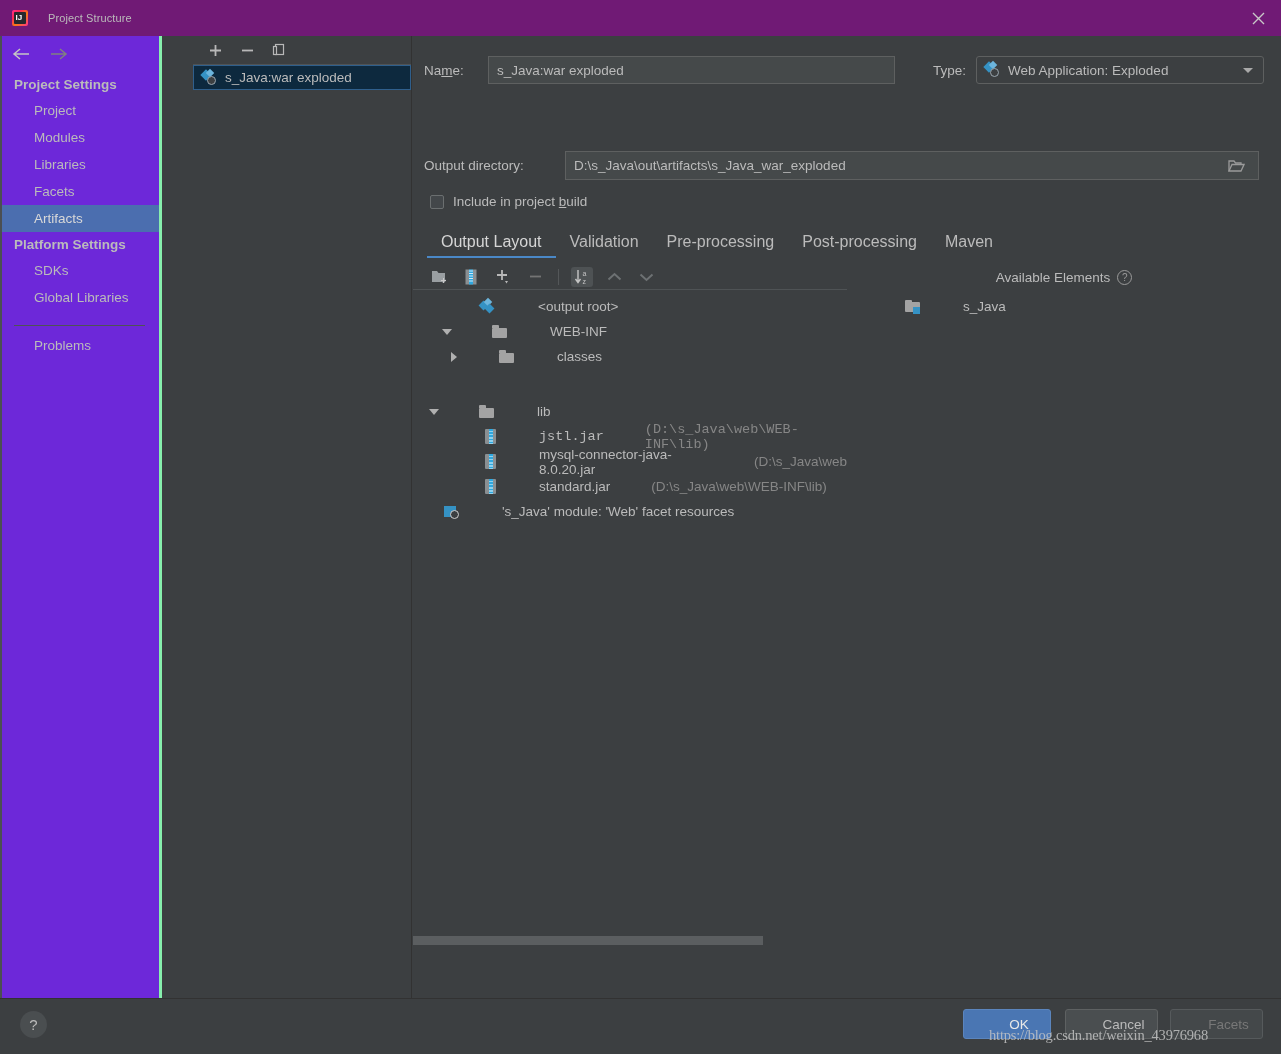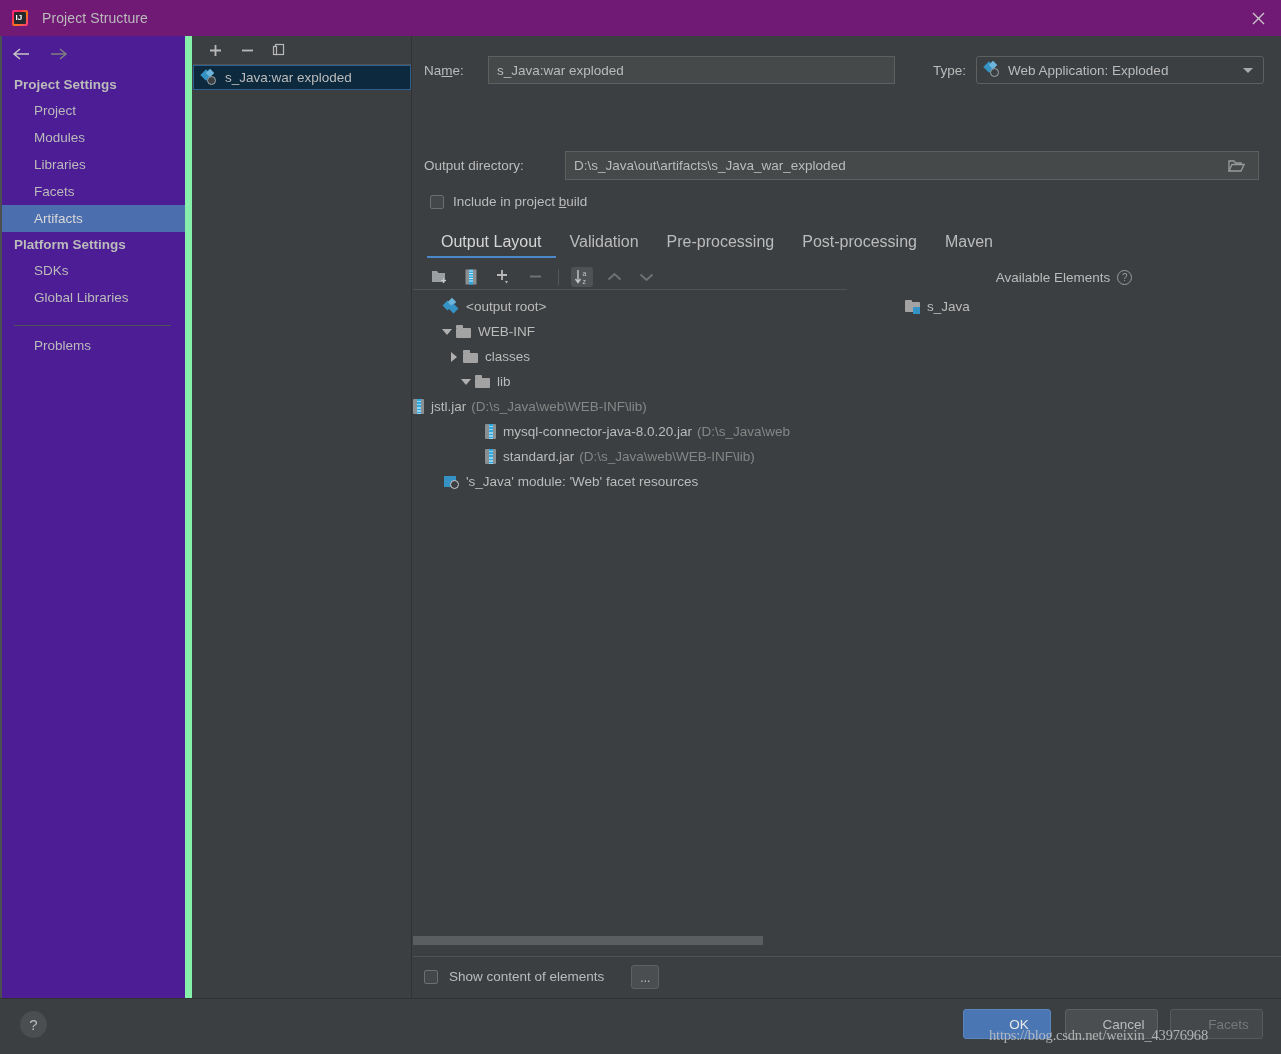"Project Structure" #title-text { font-size: 14px -> 11px; margin-left: 14px -> 20px }
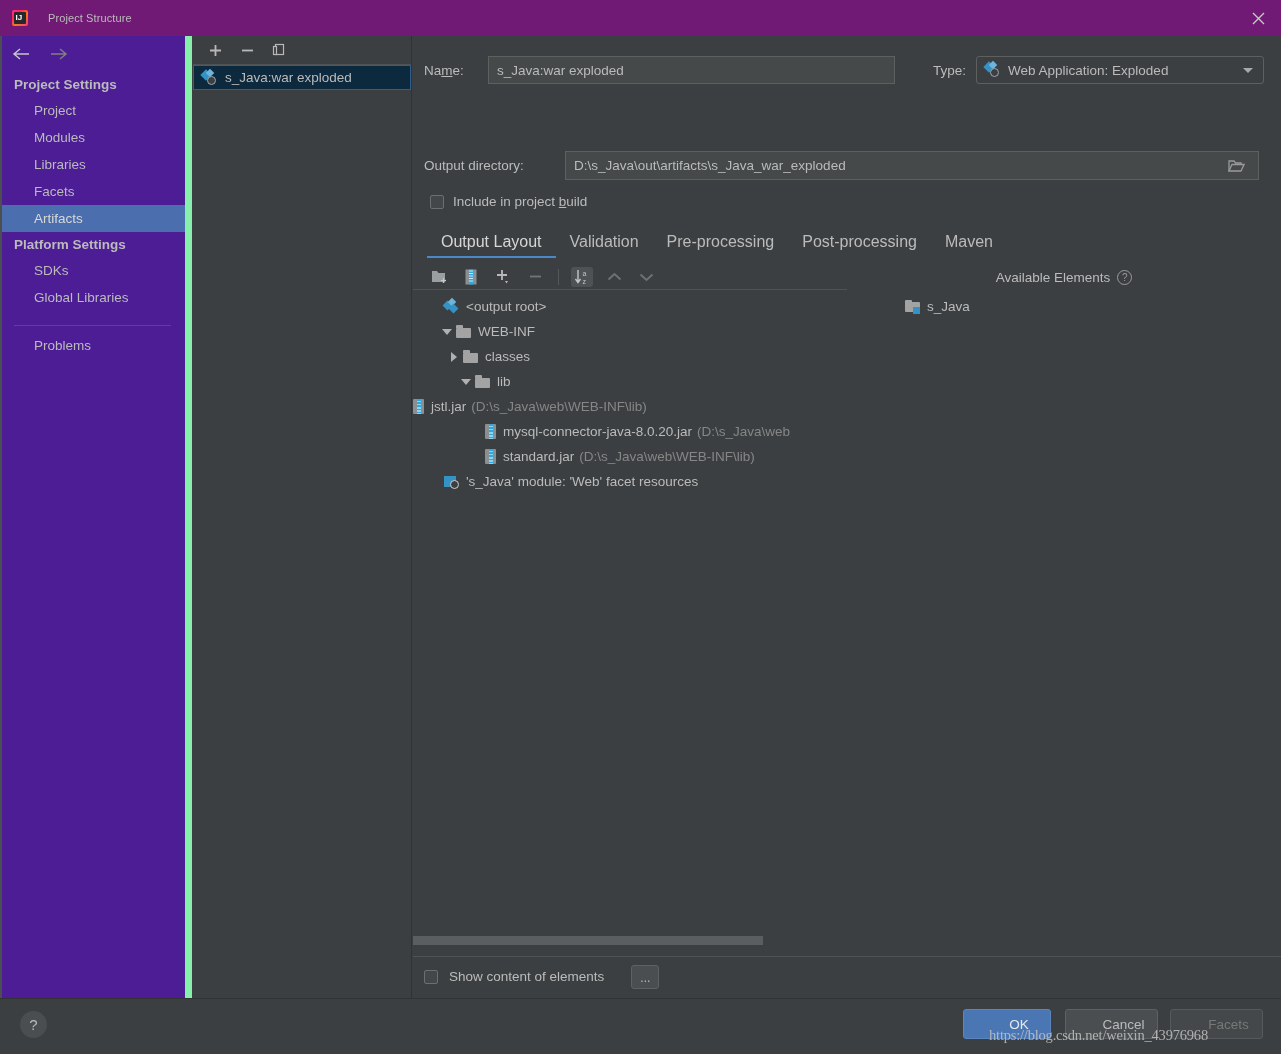"Project Settings" #sidebar { background: #4c1d95 -> #6d28d9; border-right: 7px solid #86efac -> 3px solid #86efac; width: 192px -> 162px }
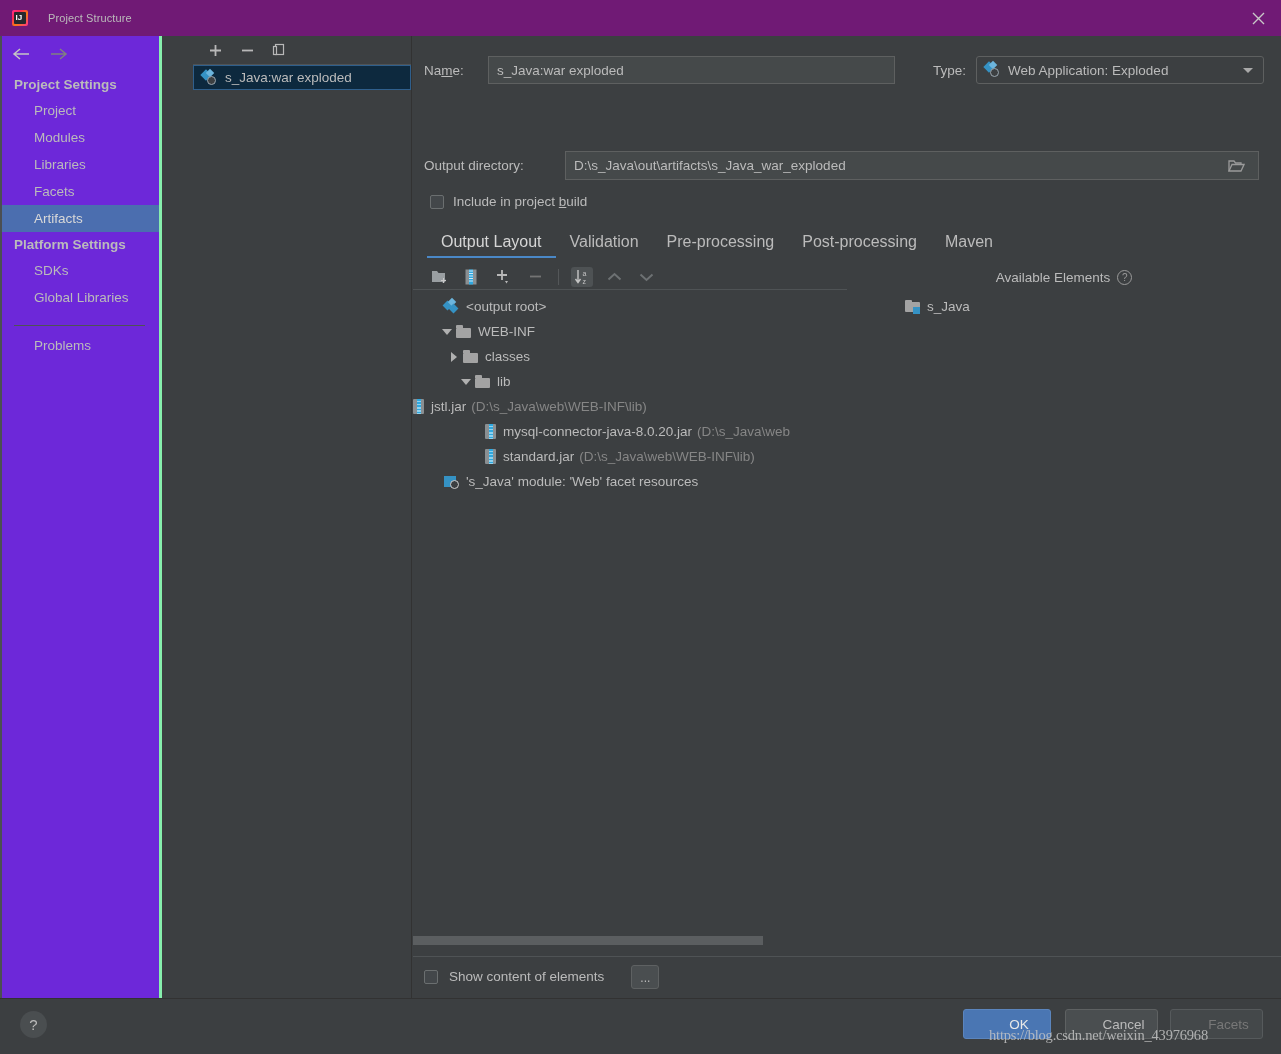"<output root>" .tnode { gap: none -> 36px }
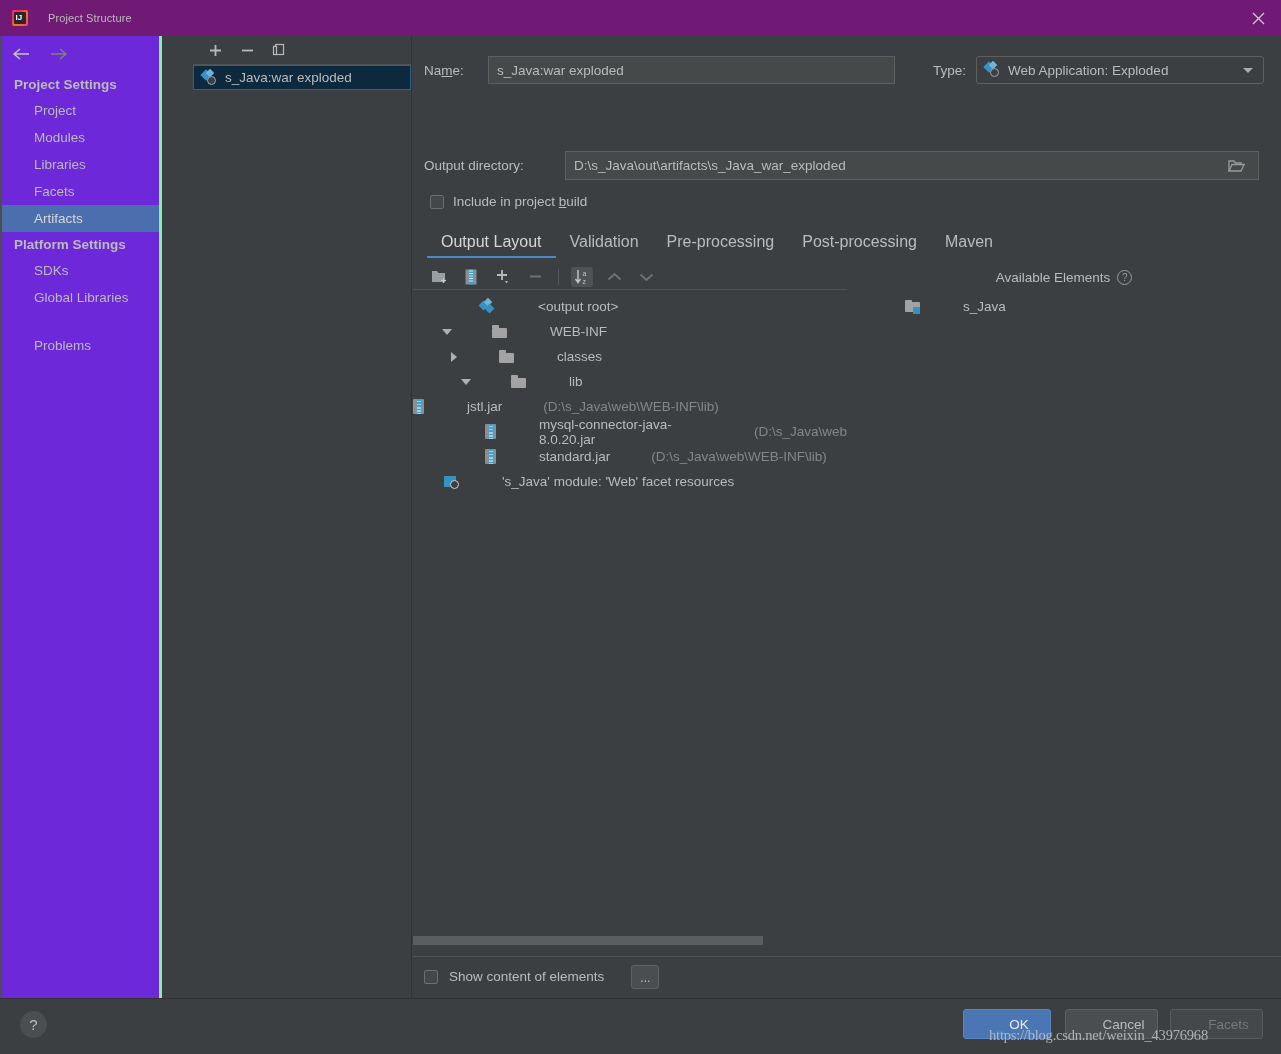"lib" div.tnode { margin-top: none -> 30px; padding-left: 46px -> 14px }
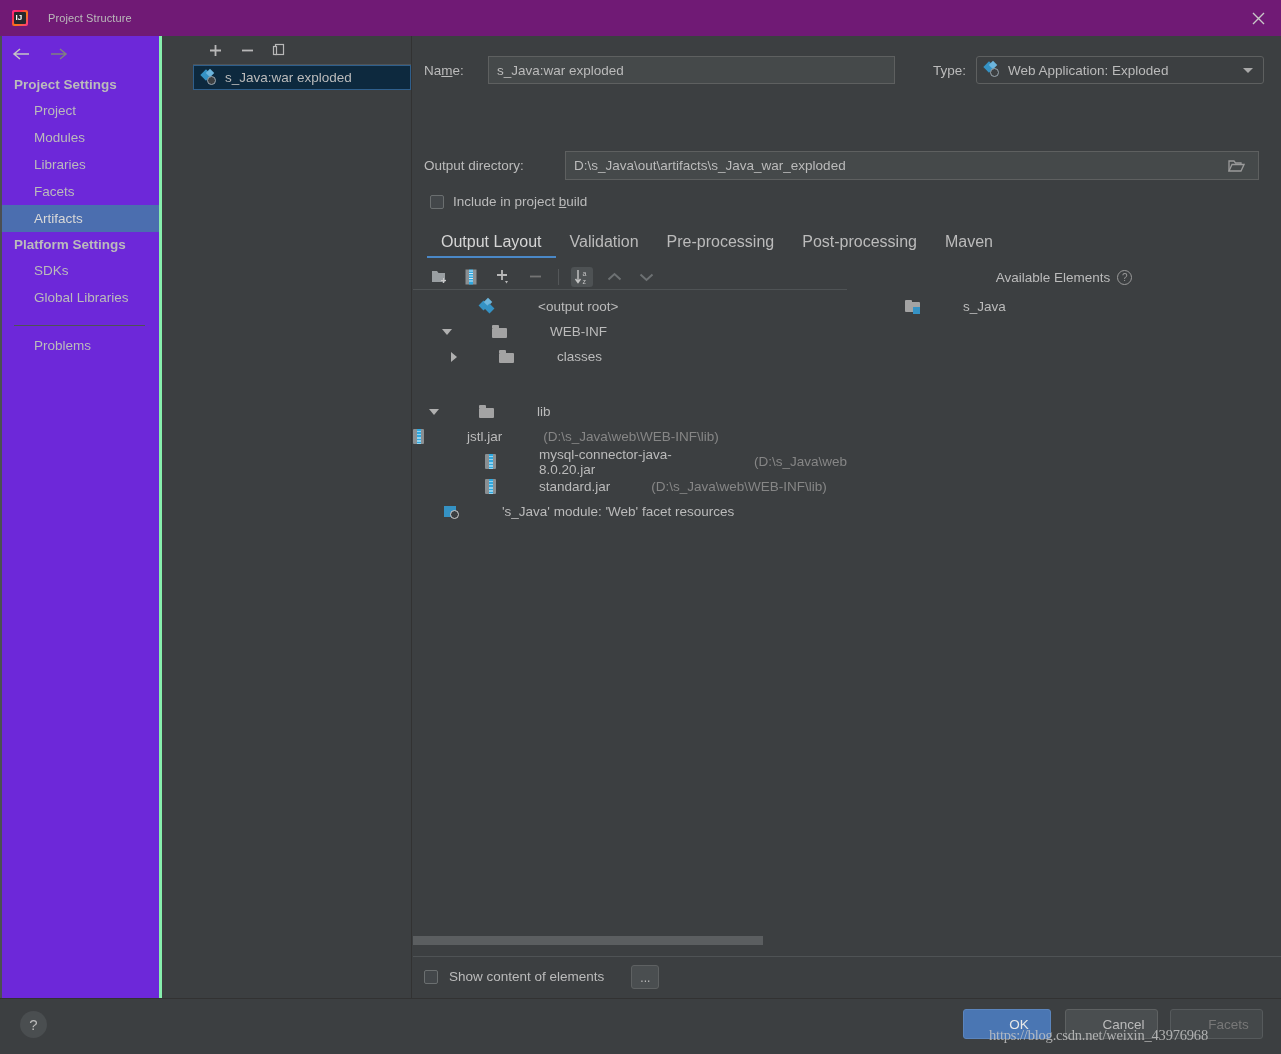"jstl.jar" div.tnode { font-family: none -> Liberation Mono, monospace; padding-left: none -> 72px }
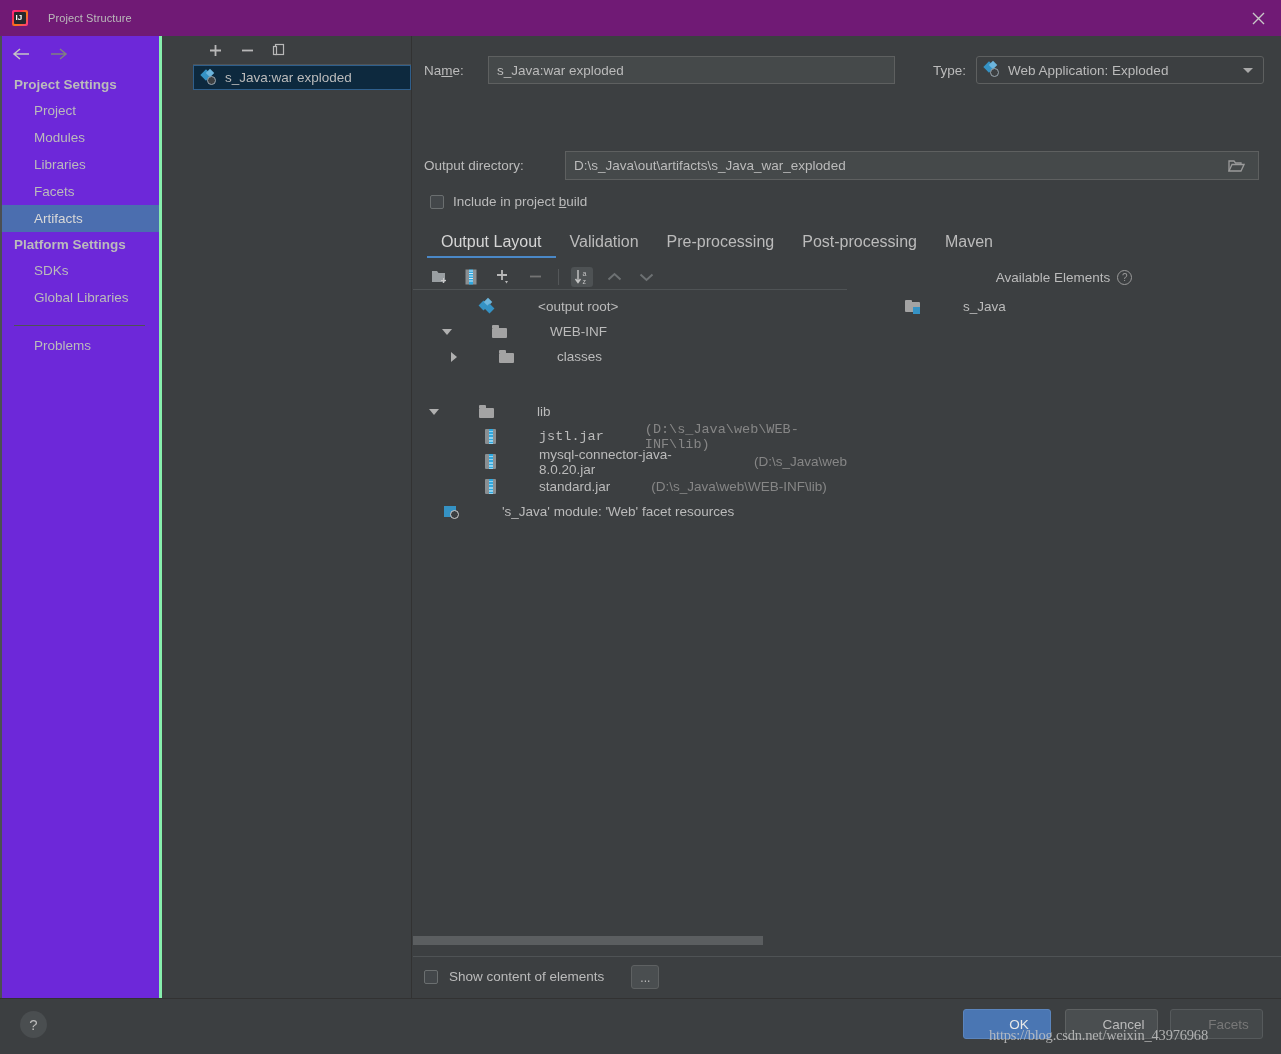"Show content of elements" div { html: <div> <span></span> <span>Show content of elements</span> <span>...</span> </div> -> none }
